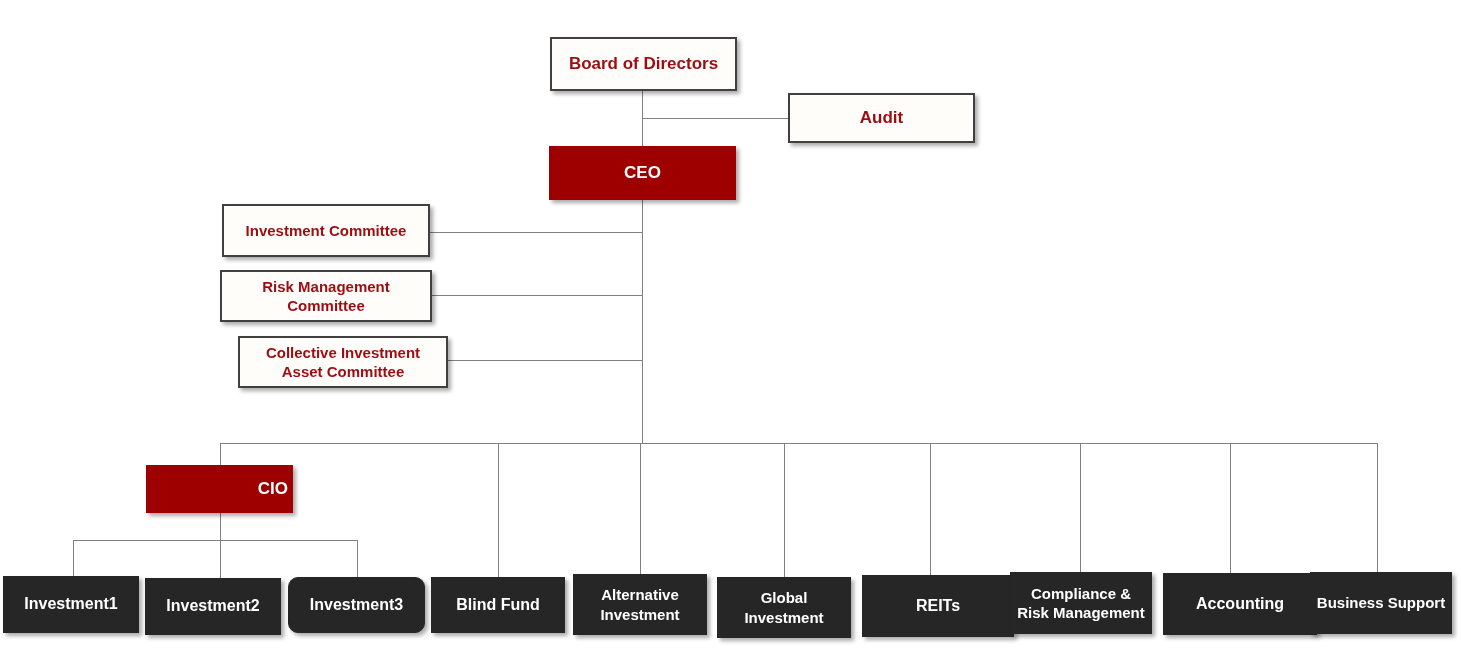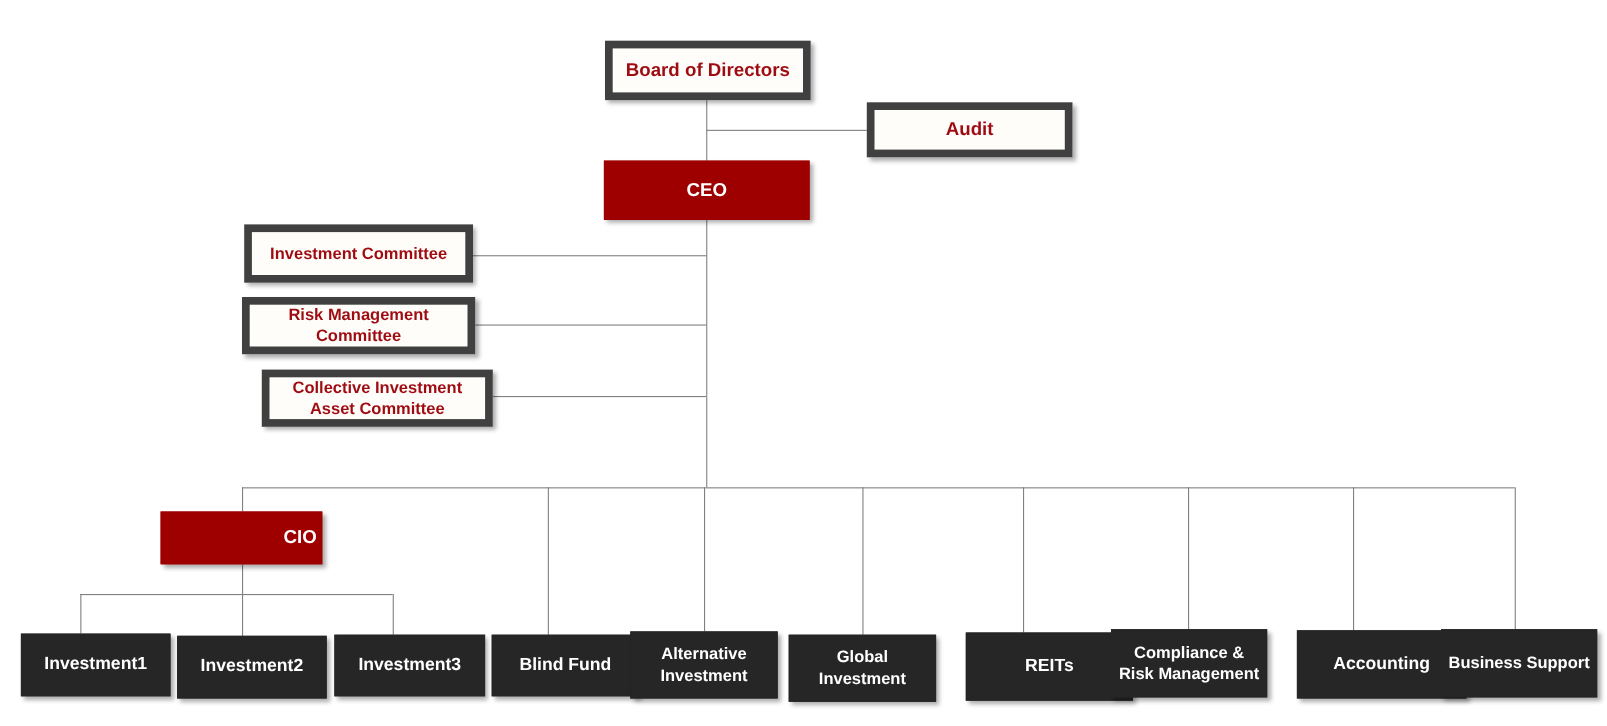"Board of Directors" .node.outline { border: 7px solid #404040 -> 2px solid #404040 }
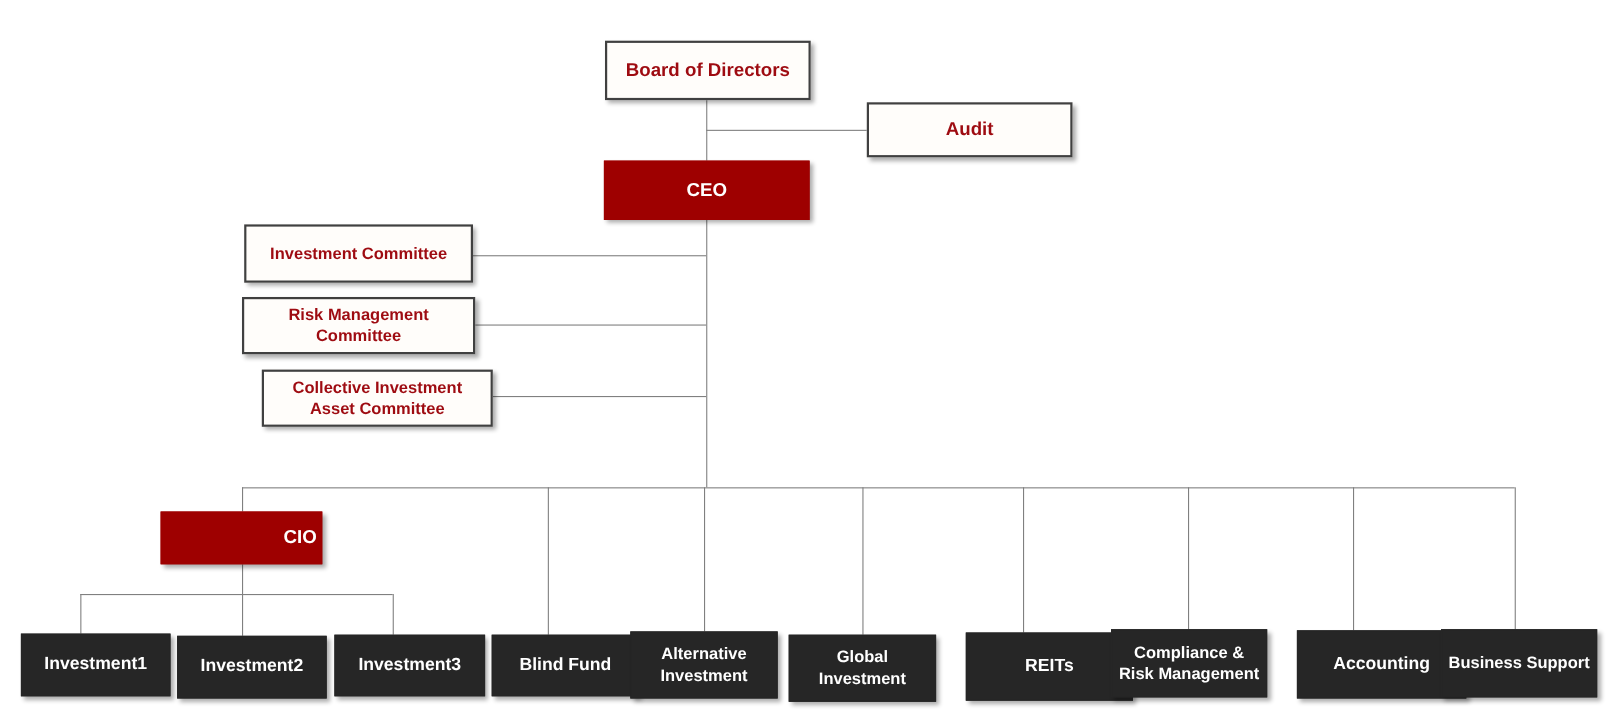"Investment1" .fs-16 { margin-left: 16px -> none }
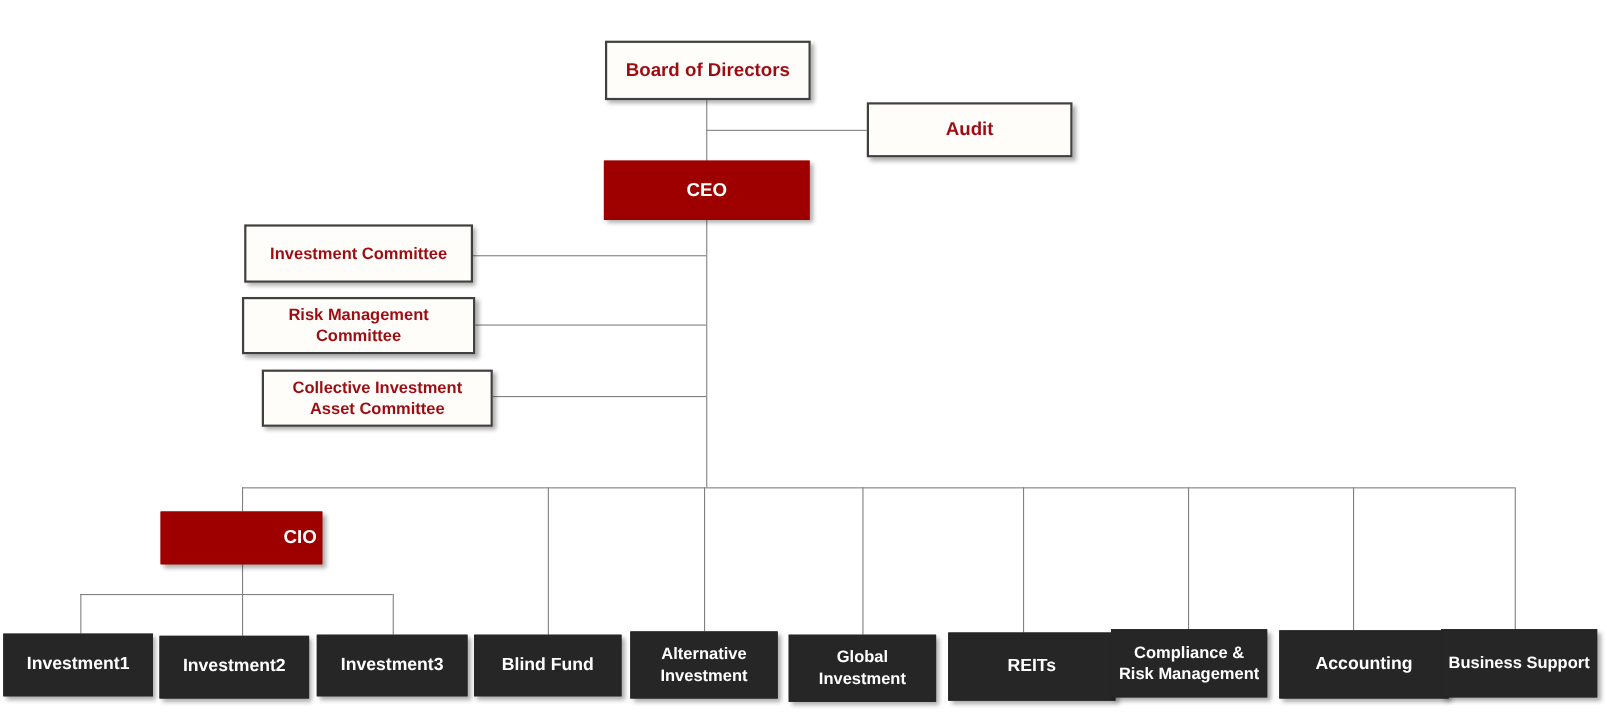"Investment3" div.node { border-radius: none -> 10px }
